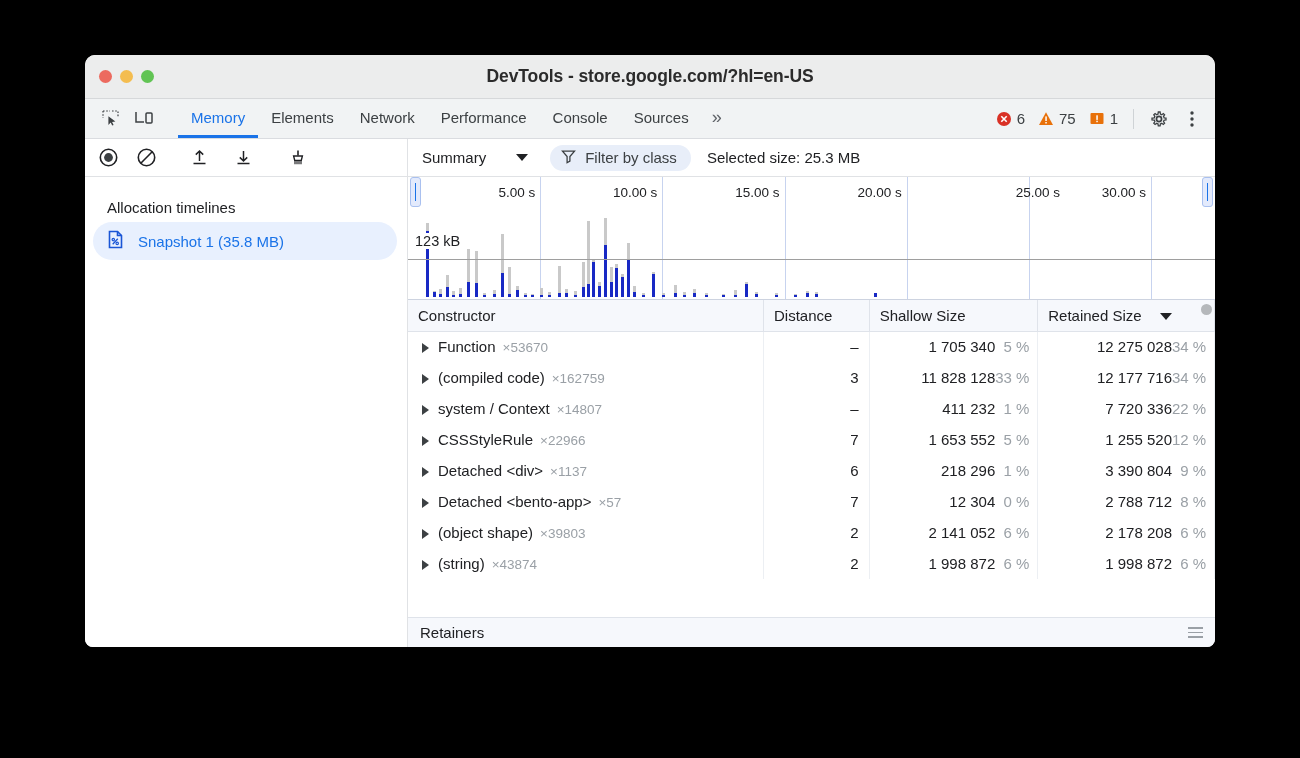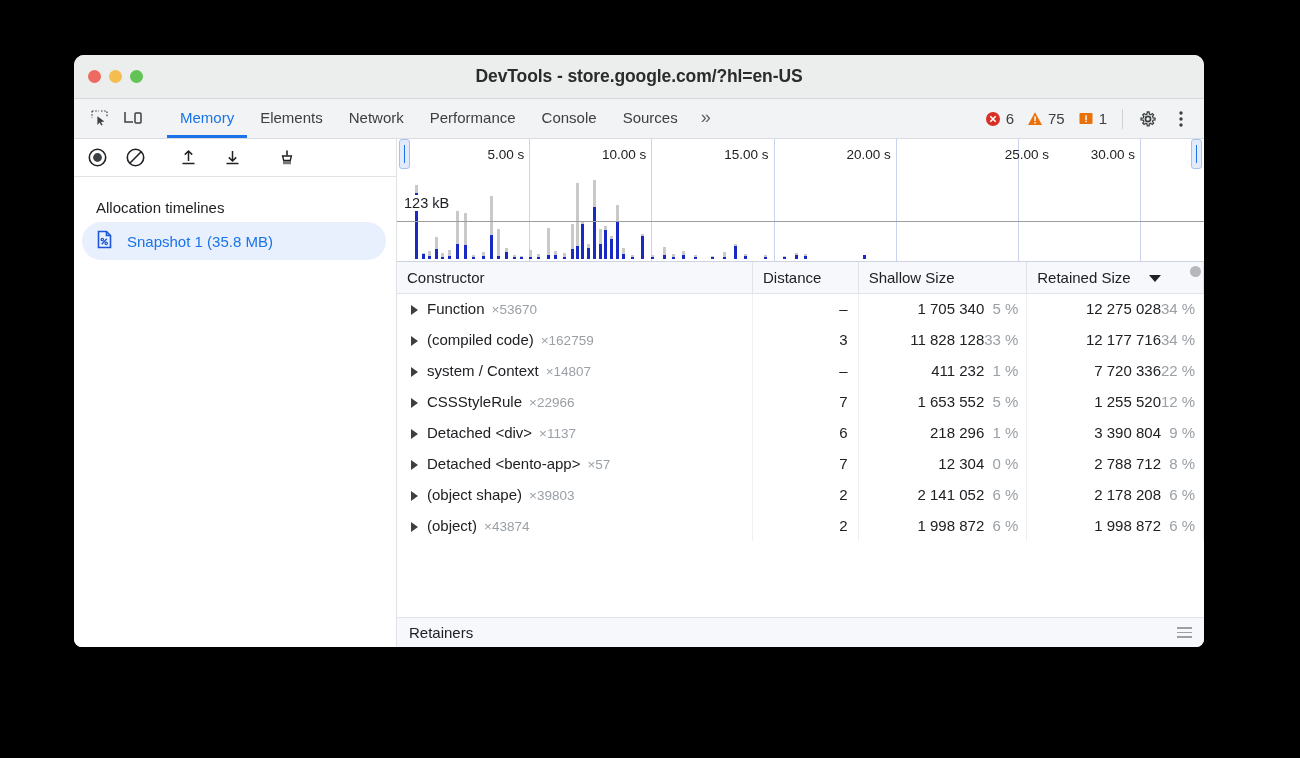"DevTools - store.google.com/?hl=en-US" .window { left: 74px -> 85px }
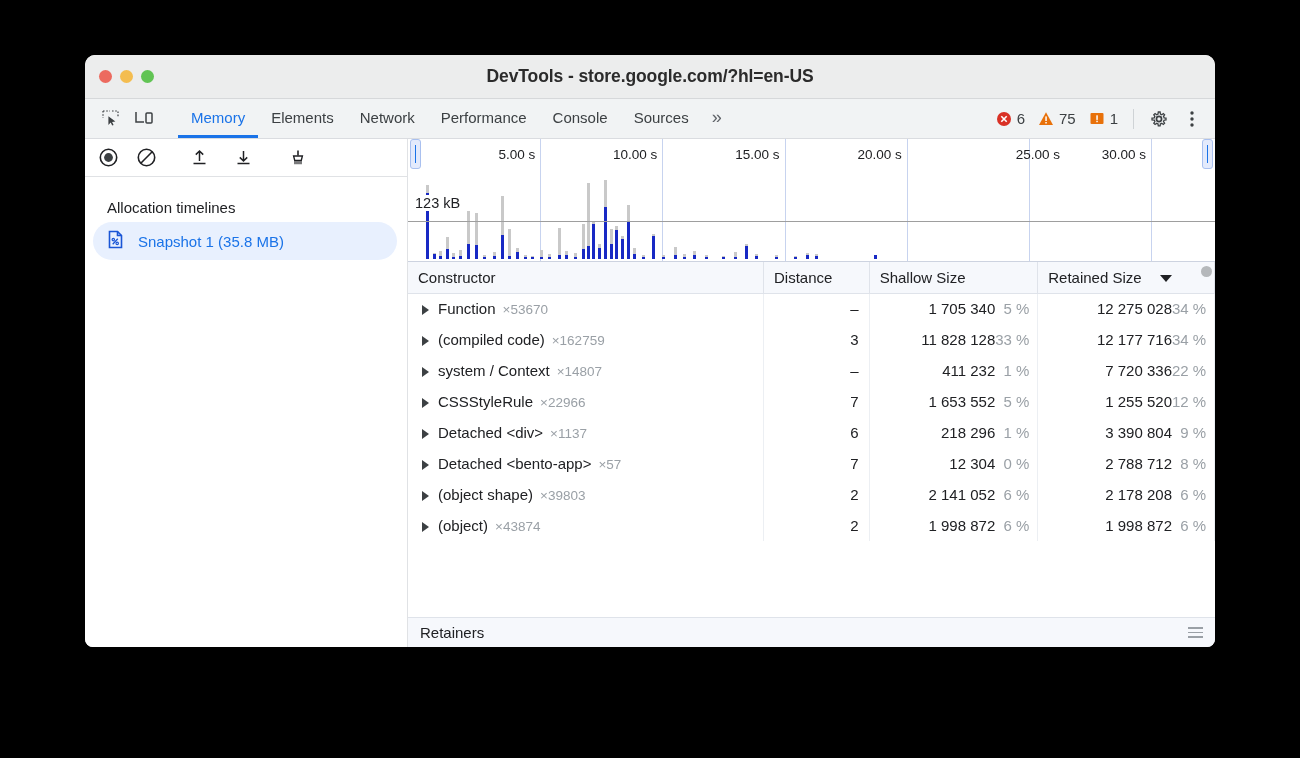"Summary" div.subtoolbar { html: none -> <div> <div> <span>Summary</span> <span></span> </div> <div> <span> <svg> <path></path> </svg> </span> <span>Filter by class</span> </div> <div>Selected size: 25.3 MB</div> </div> }
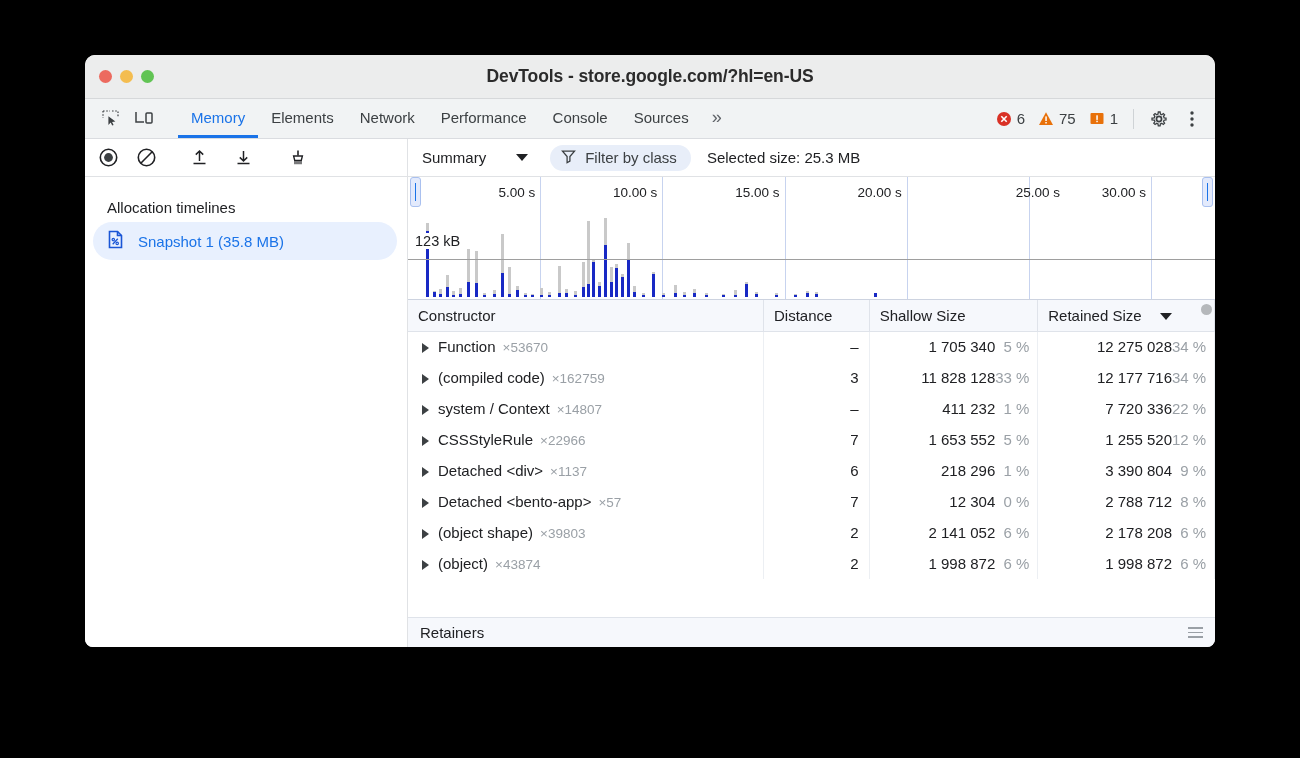"(object)" span { text: object -> string }
